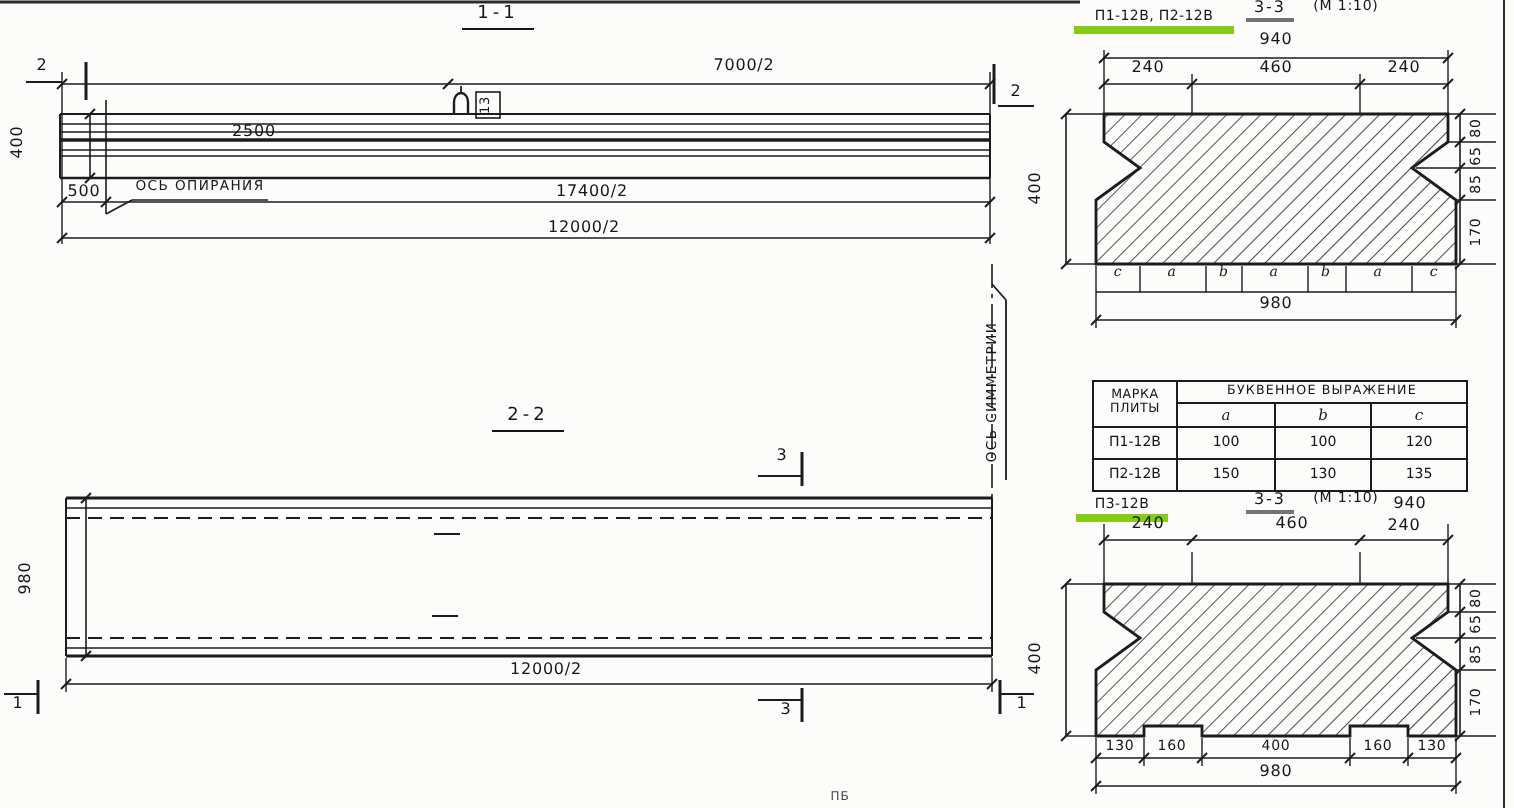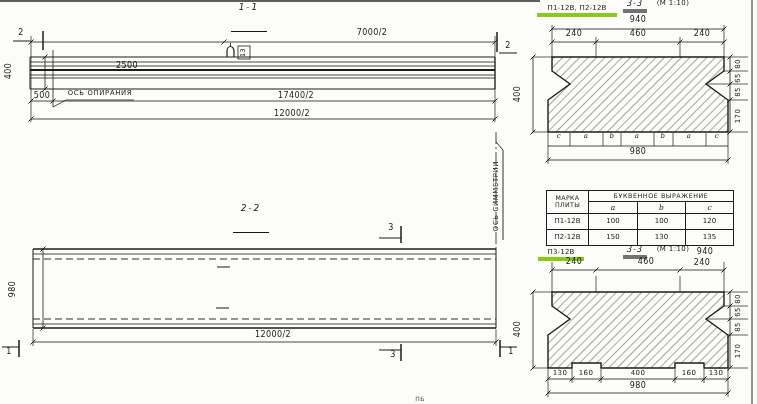"1-1" .ttl { font-style: italic -> none; padding-bottom: 18px -> 1px }
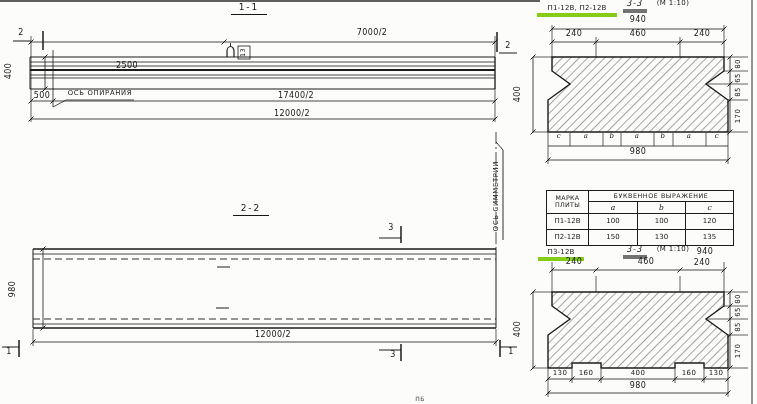"3-3" .ttl2 { border-bottom: 4px solid #737373 -> 2px solid #737373; font-style: italic -> none }
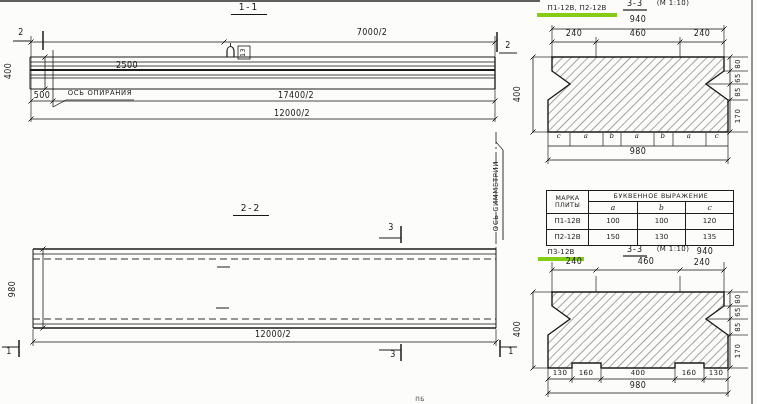"2-2" div.lb { left: 233px -> 246px }
